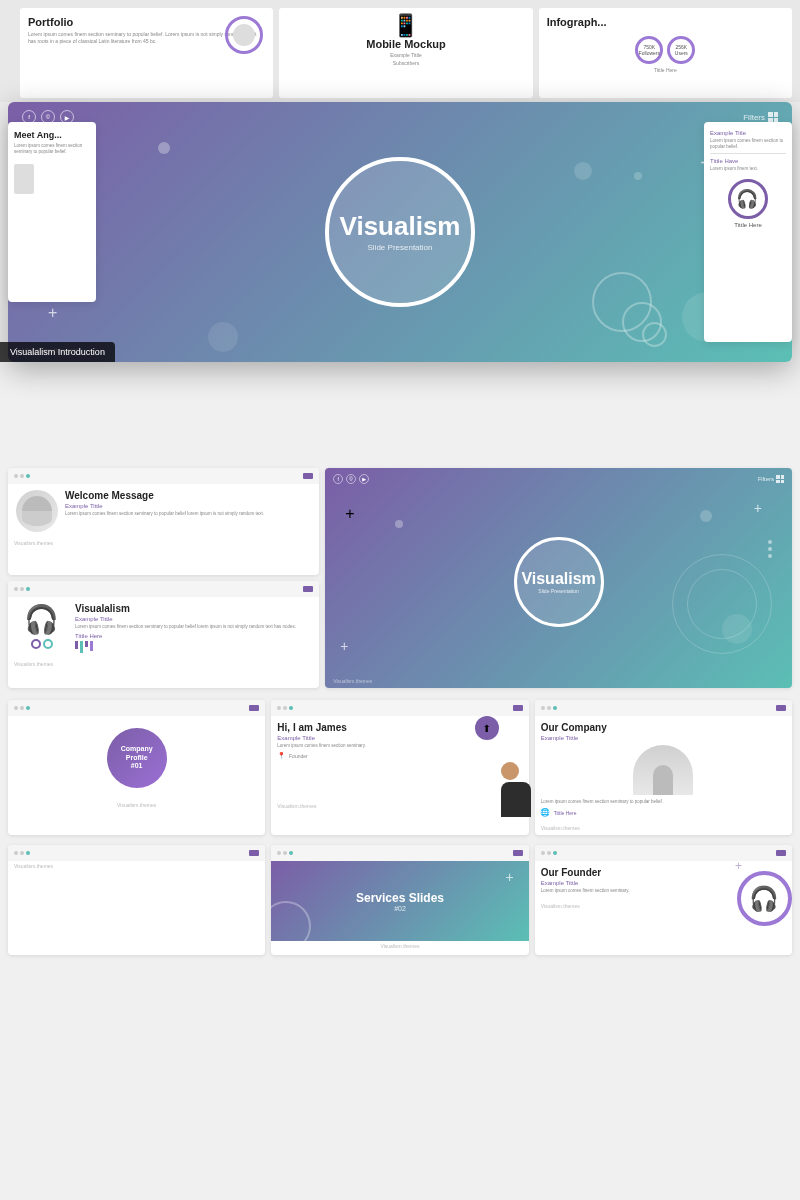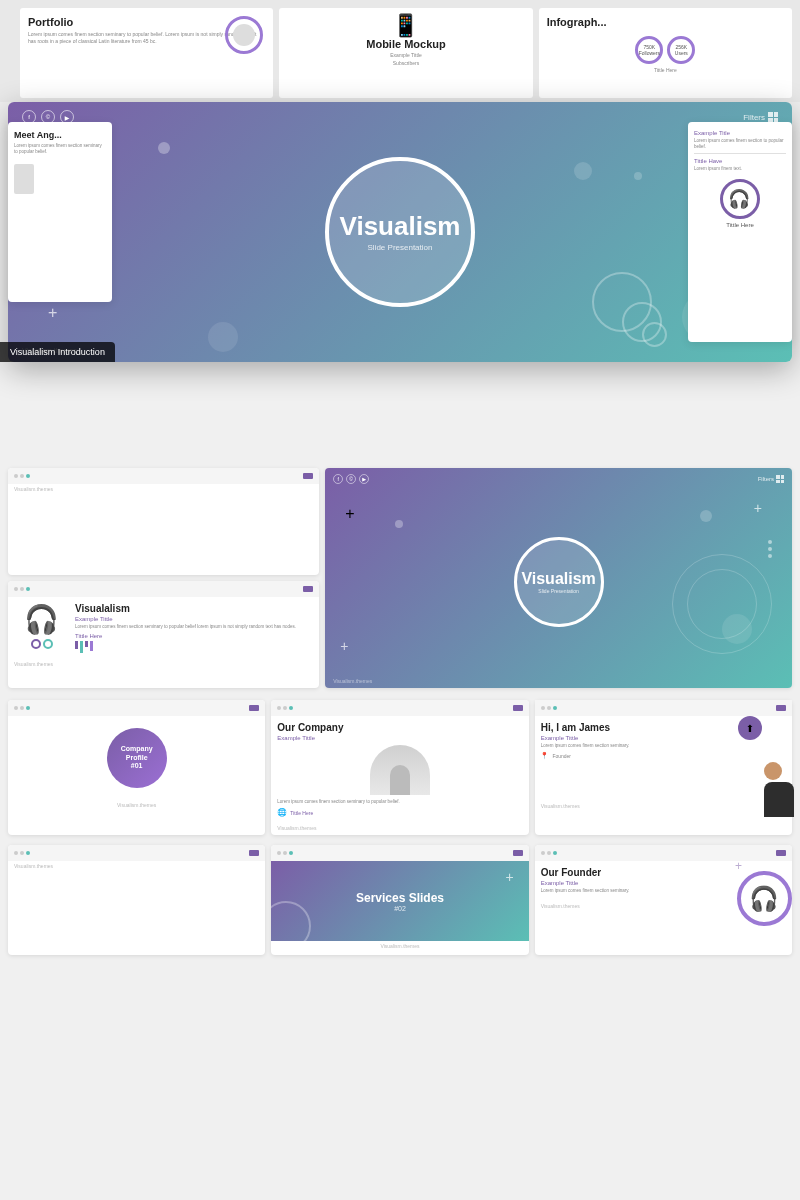"Meet Ang..." .side-panel { width: 104px -> 88px }
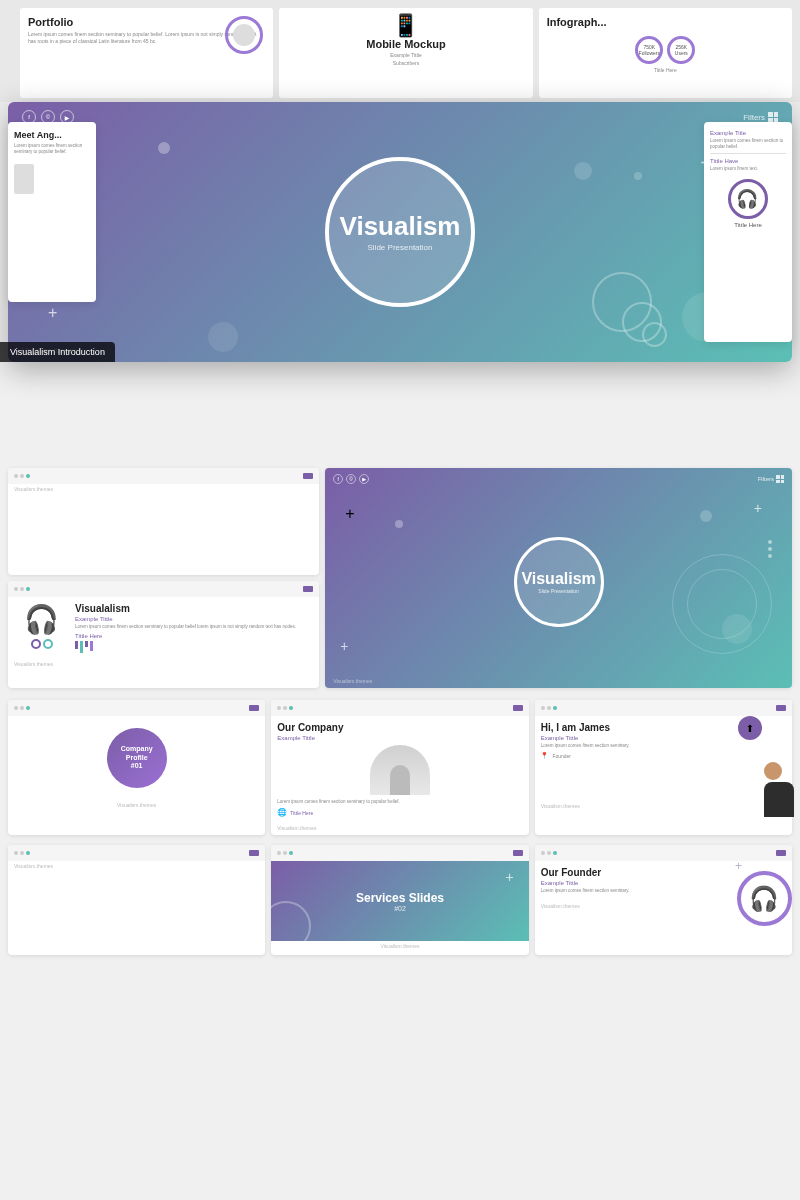"Welcome Message" div.sc-body { html: none -> <div> <div> <div> <div> <div></div> </div> </div> </div> <div> <div>Welcome Message</div> <div>Example Tittle</div> <div>Lorem ipsum comes finem section seminary to popular belief lorem ipsum is not simply random text.</div> </div> </div> }
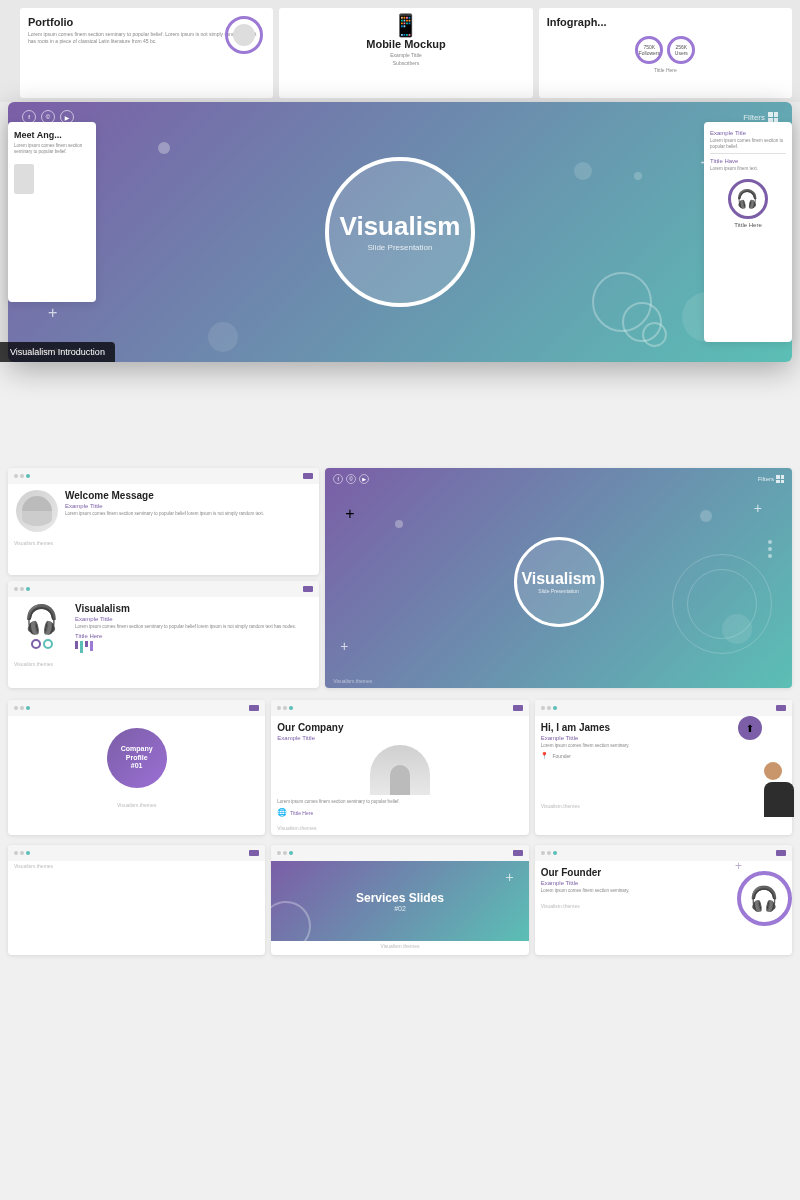"Our Company" div.slide-card { order: before "Hi, I am James" -> after "Hi, I am James" }
